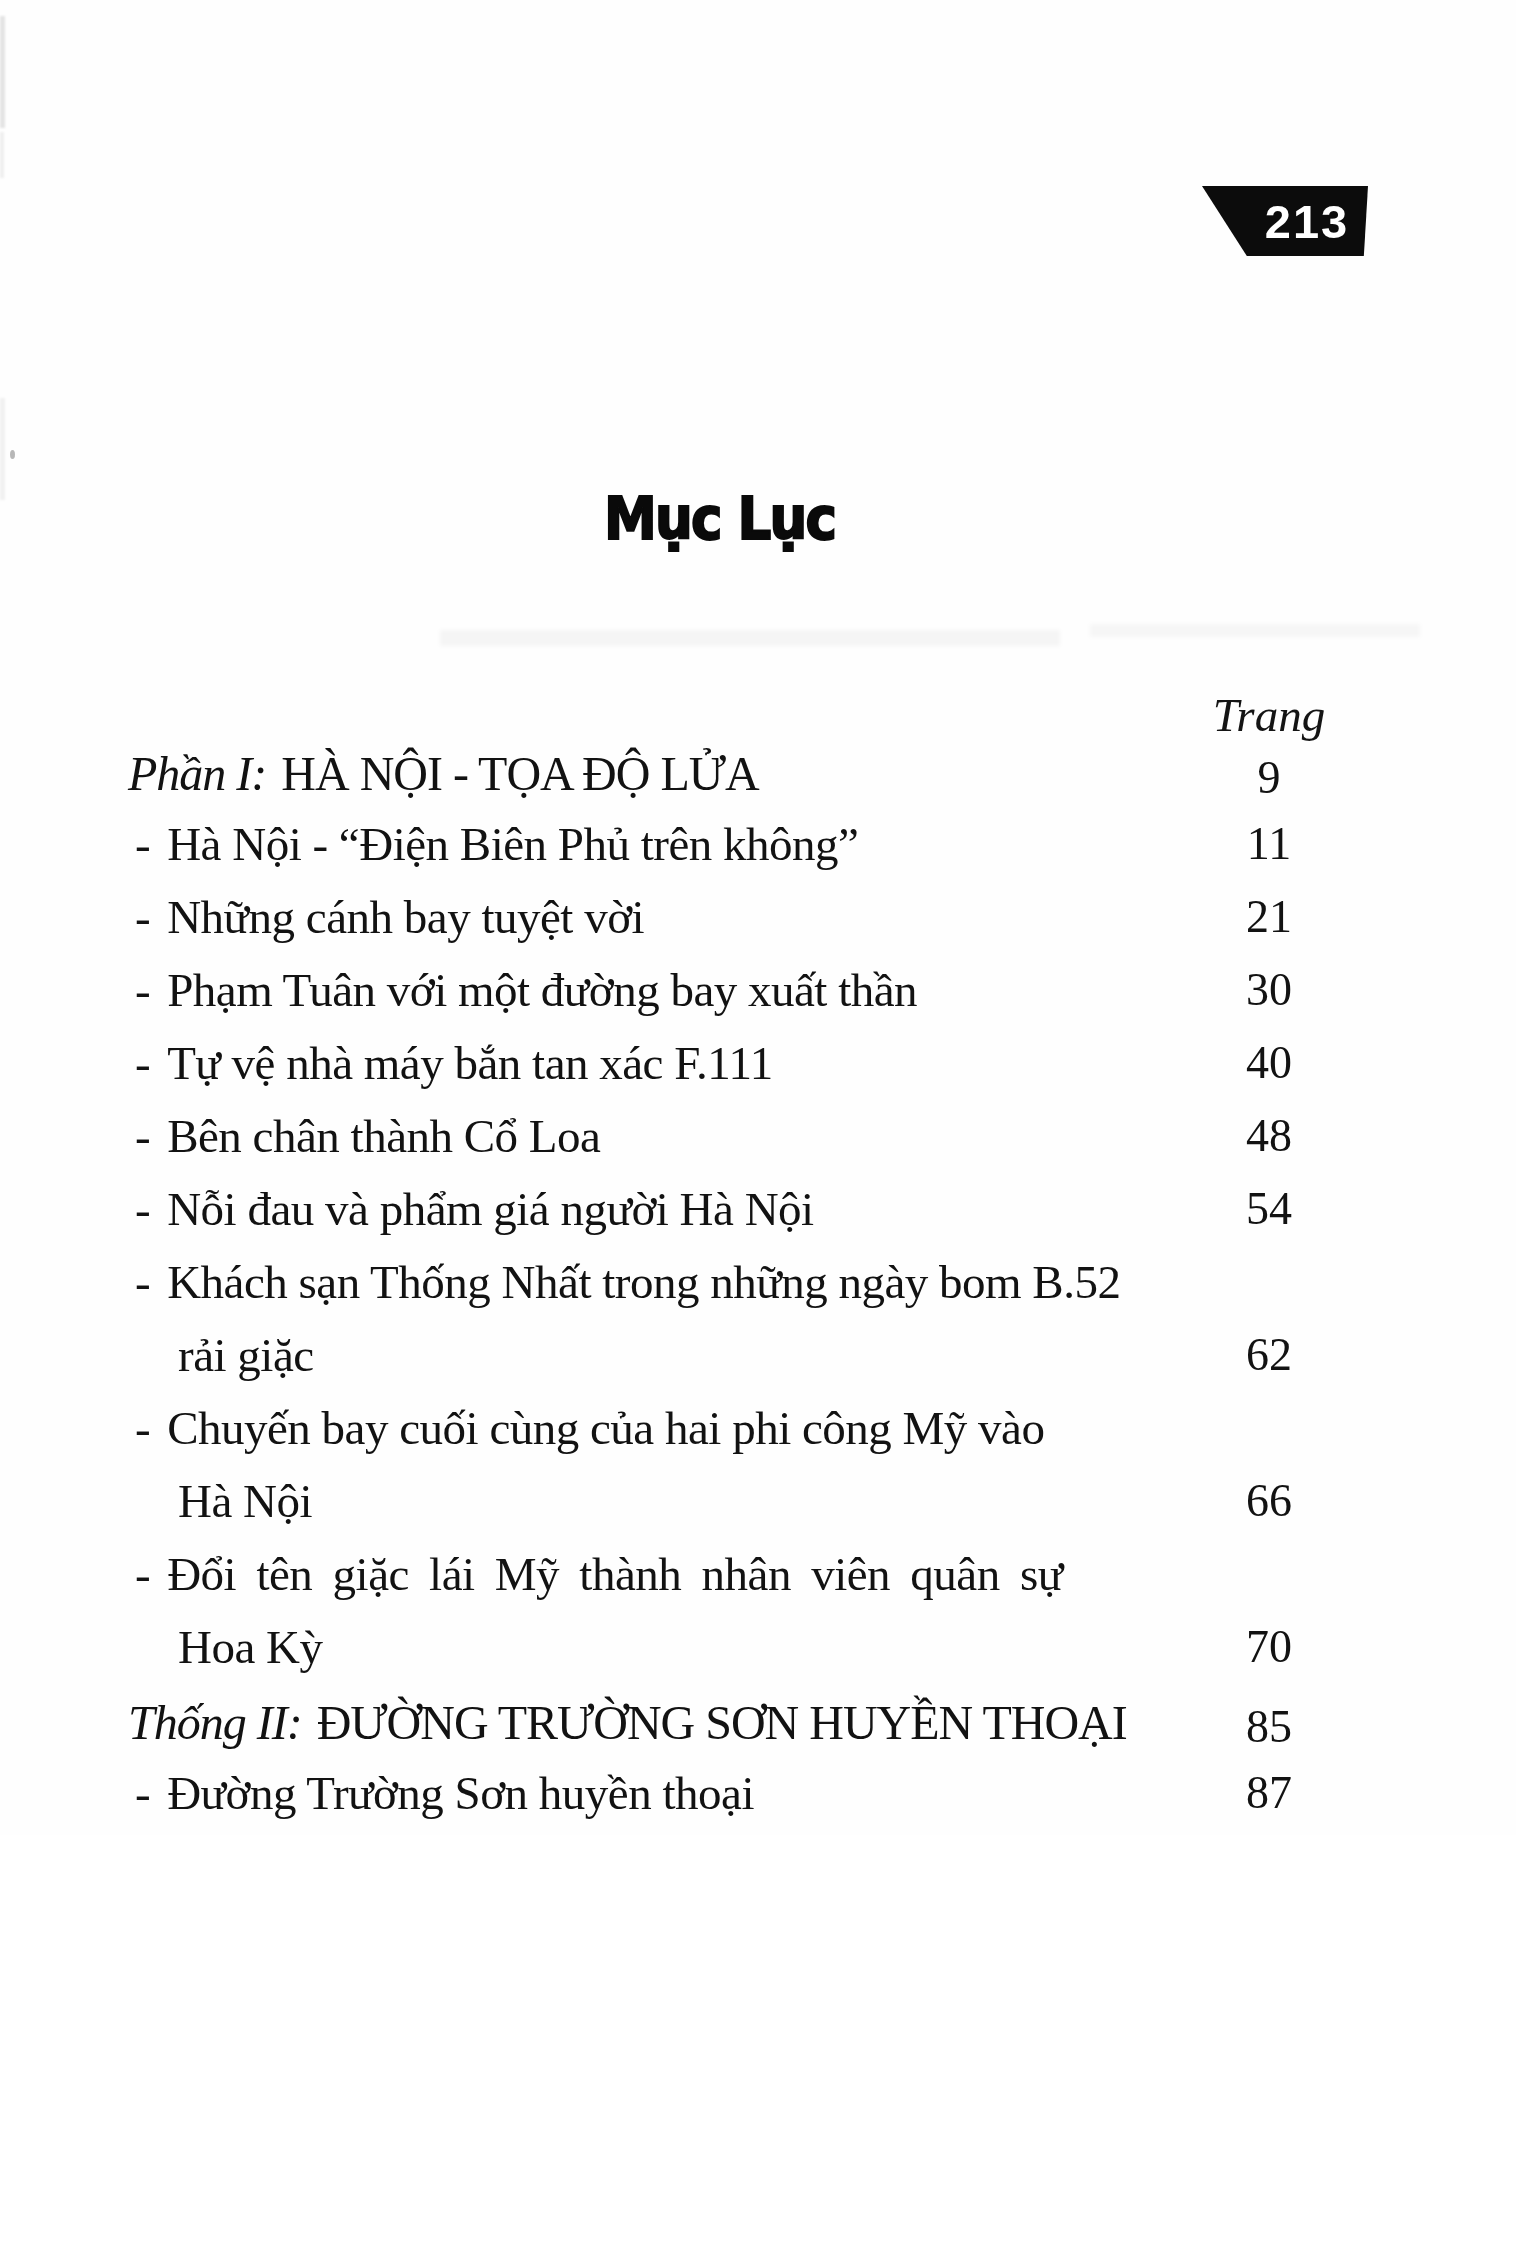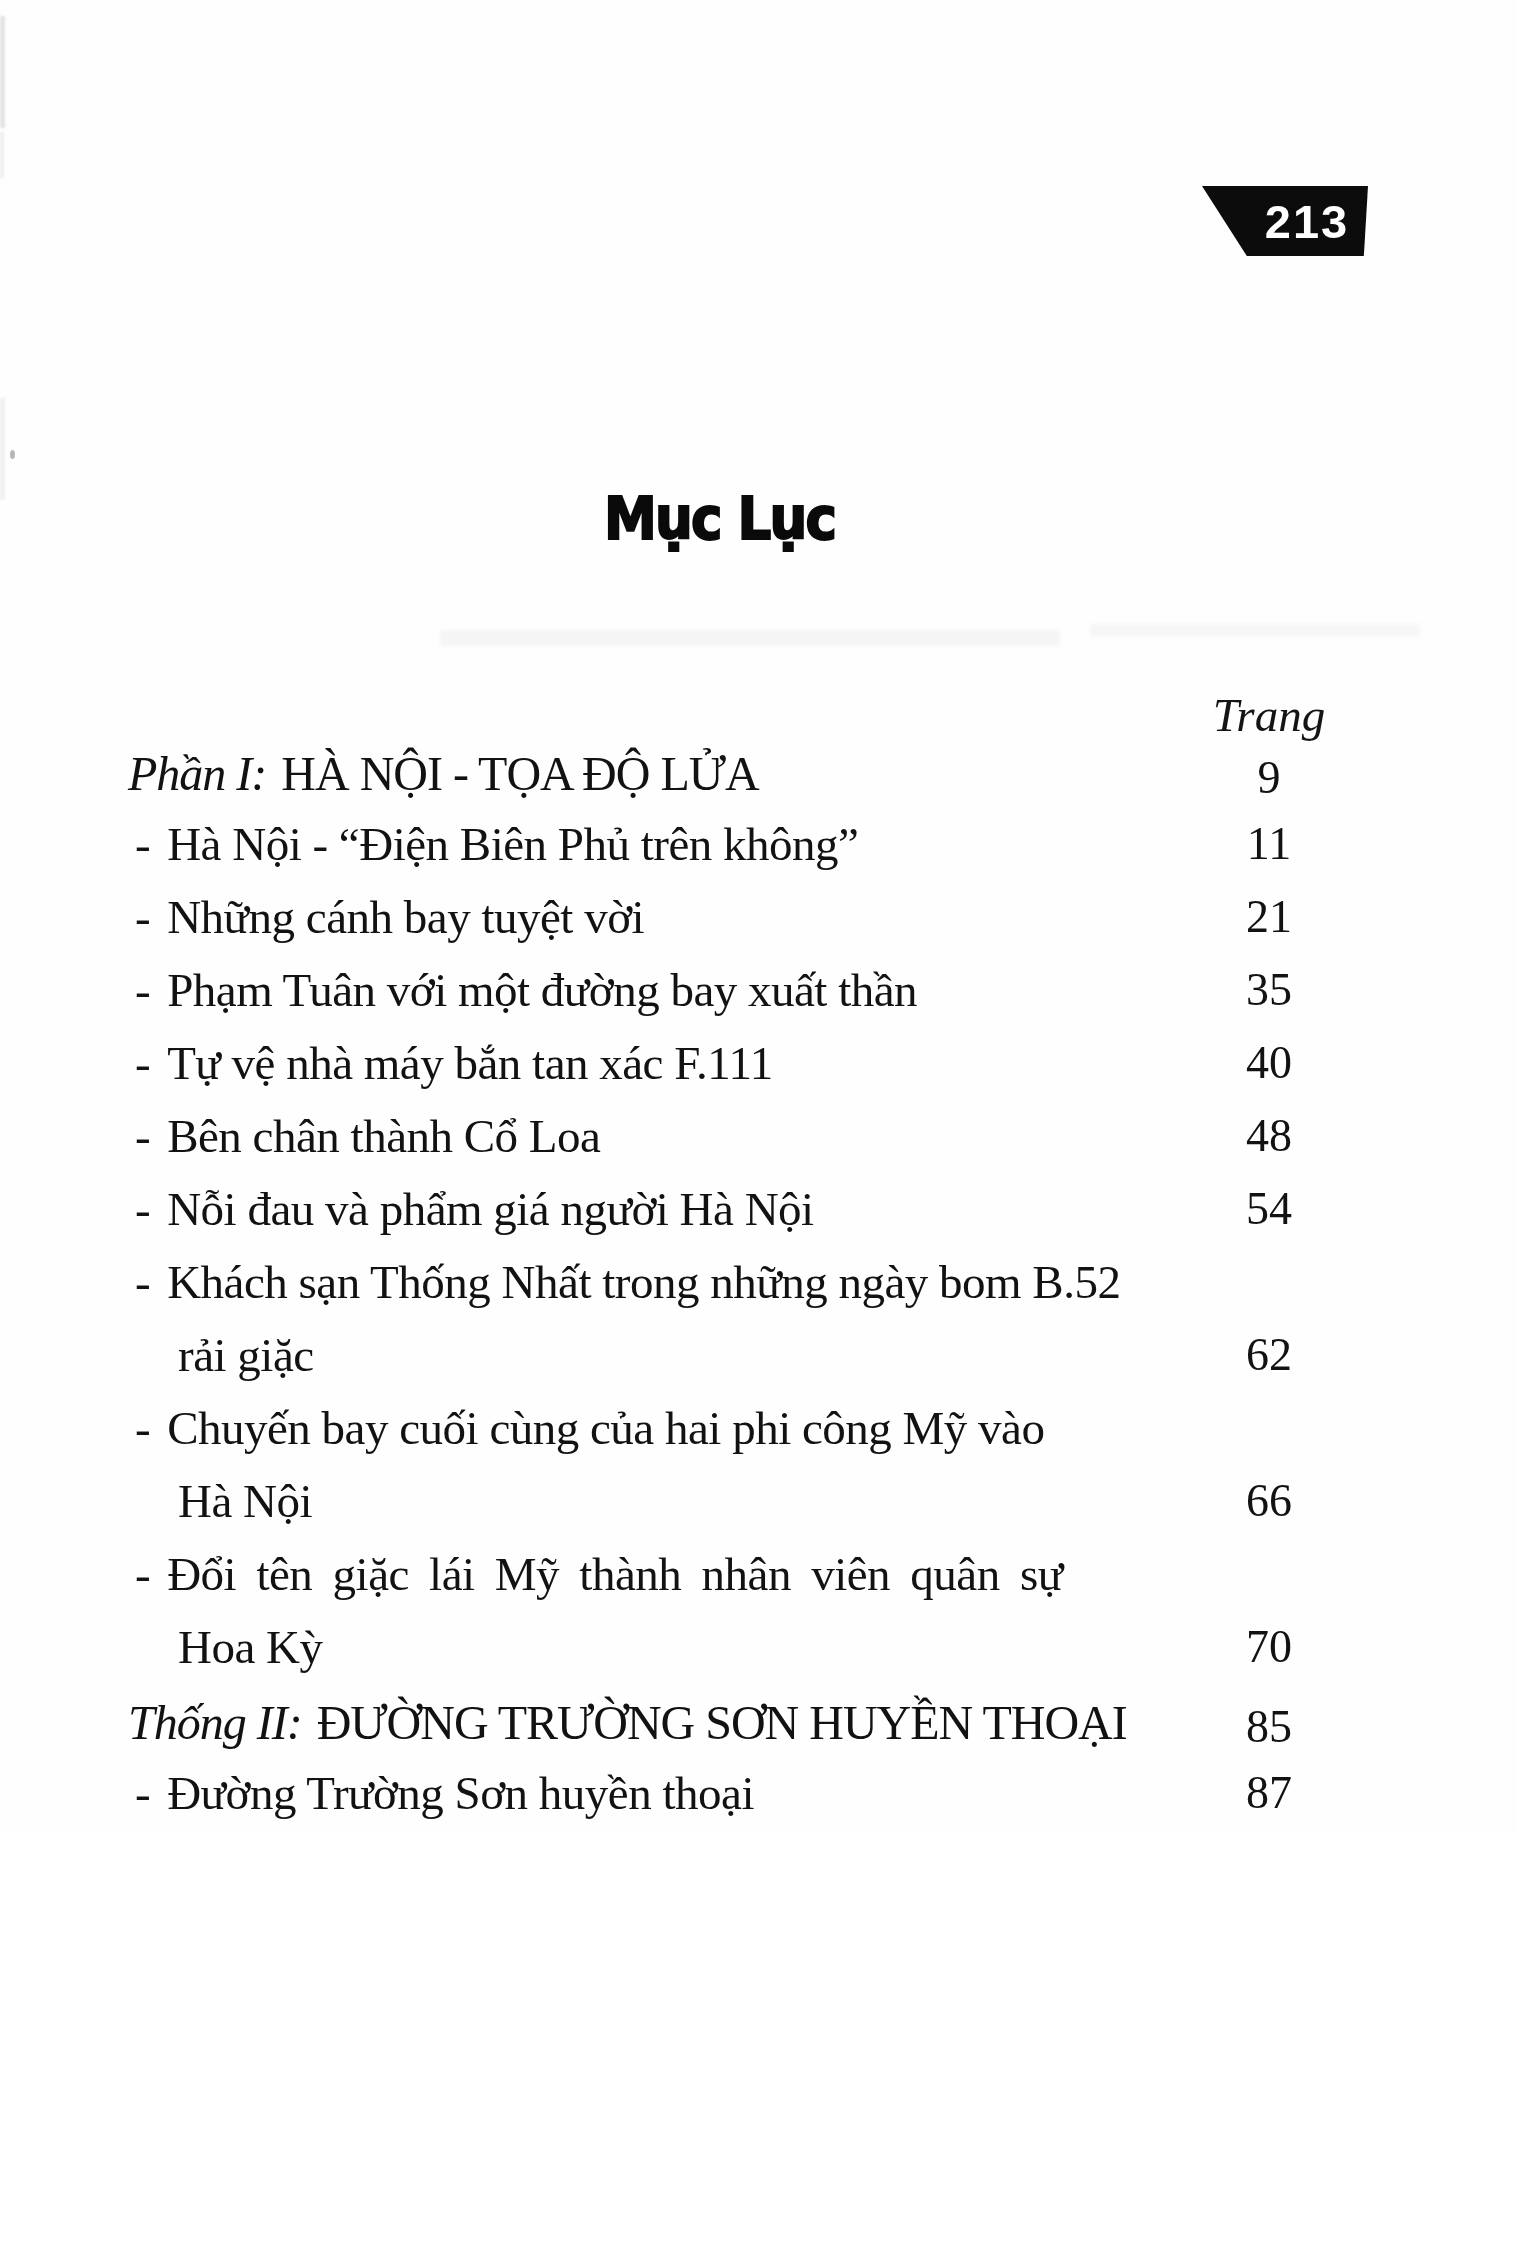"35" div.cell-num { text: 35 -> 30 }
